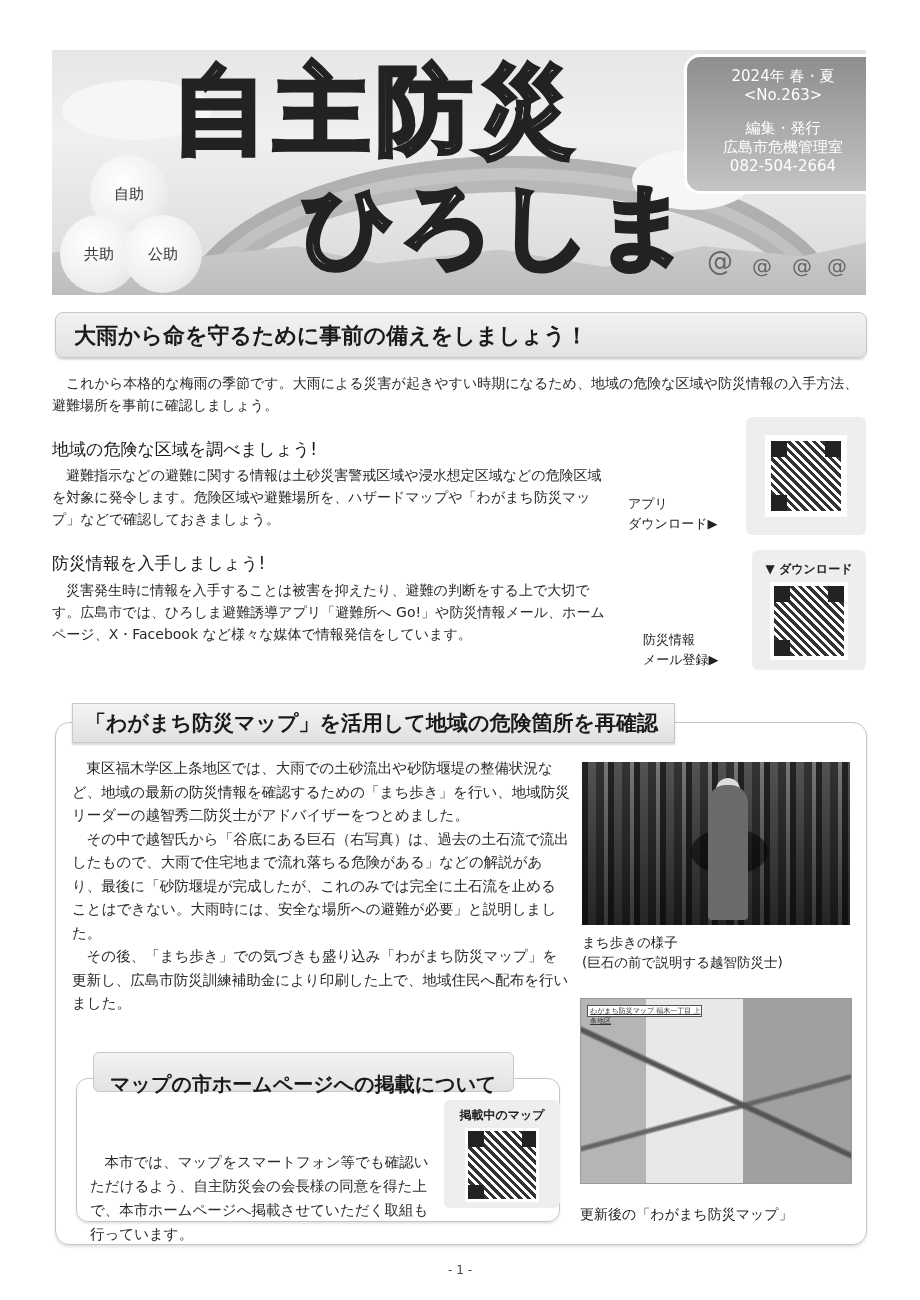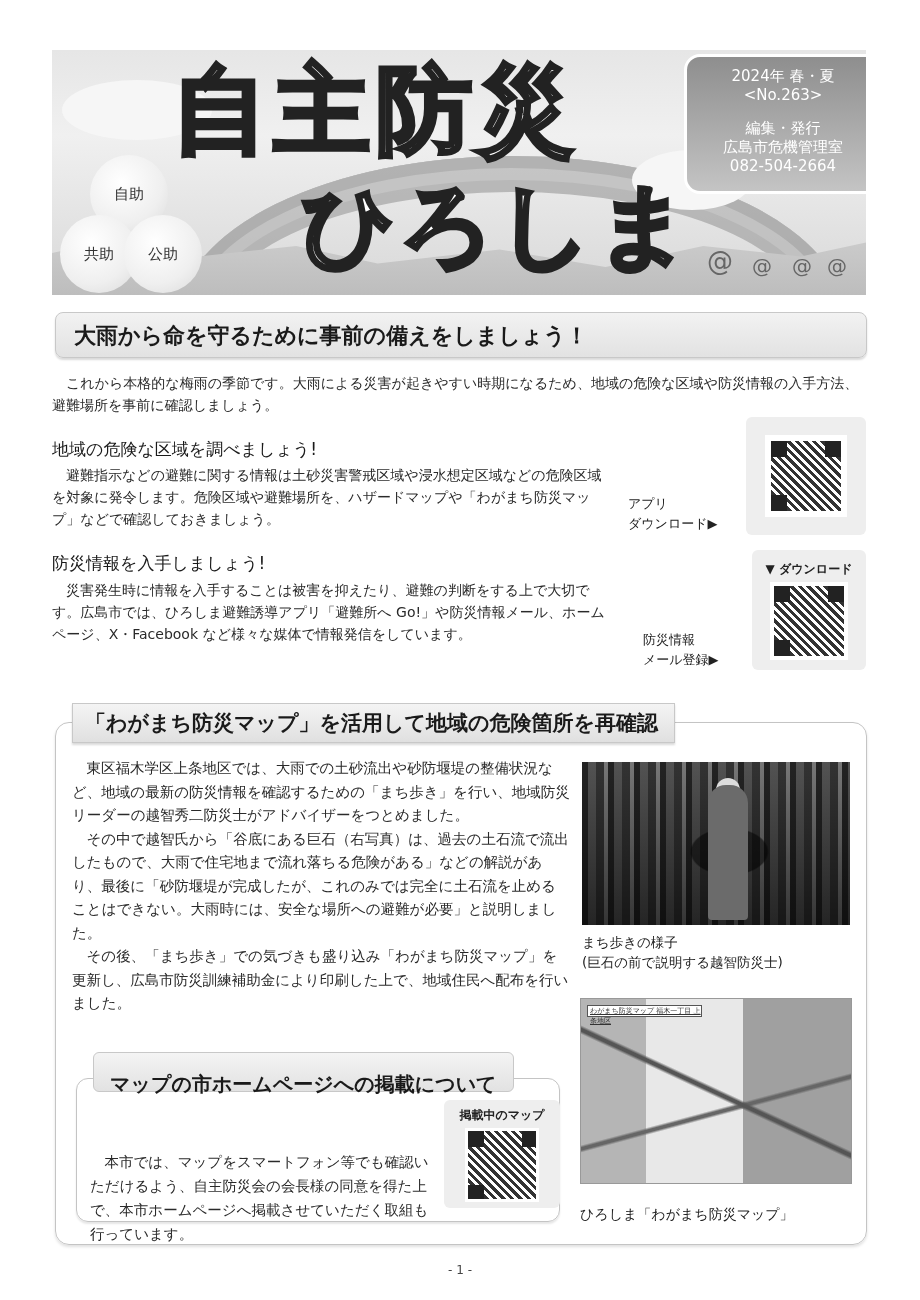"ひろしま「わがまち防災マップ」" div.caption { text: ひろしま -> 更新後の }
